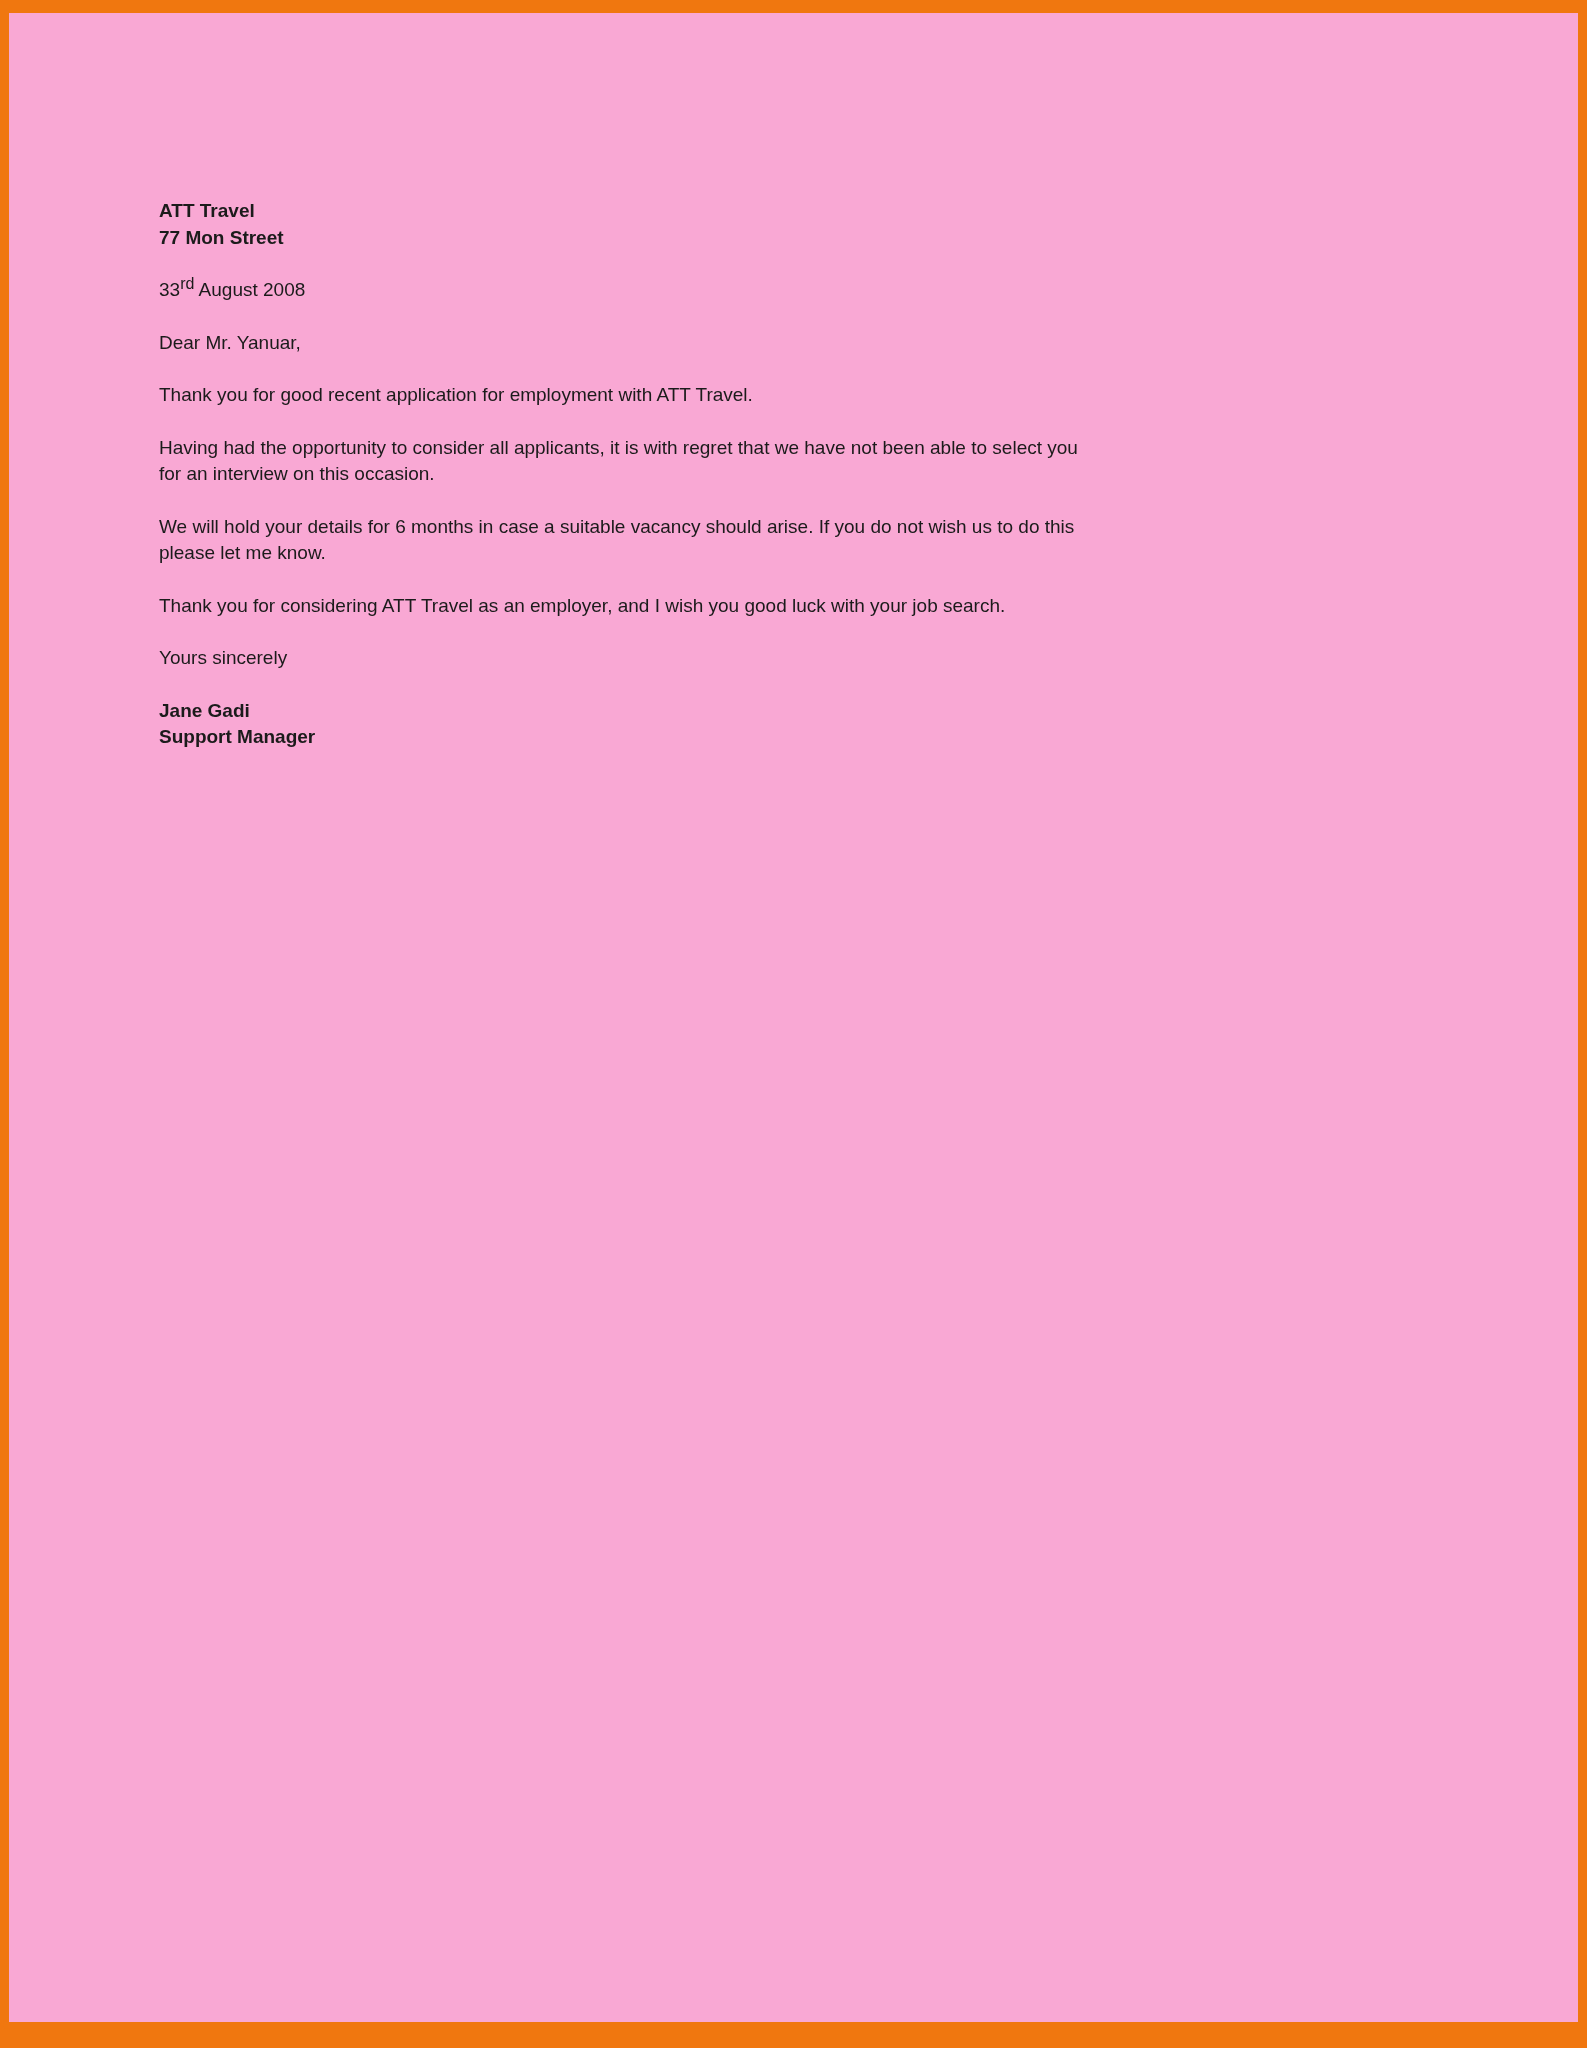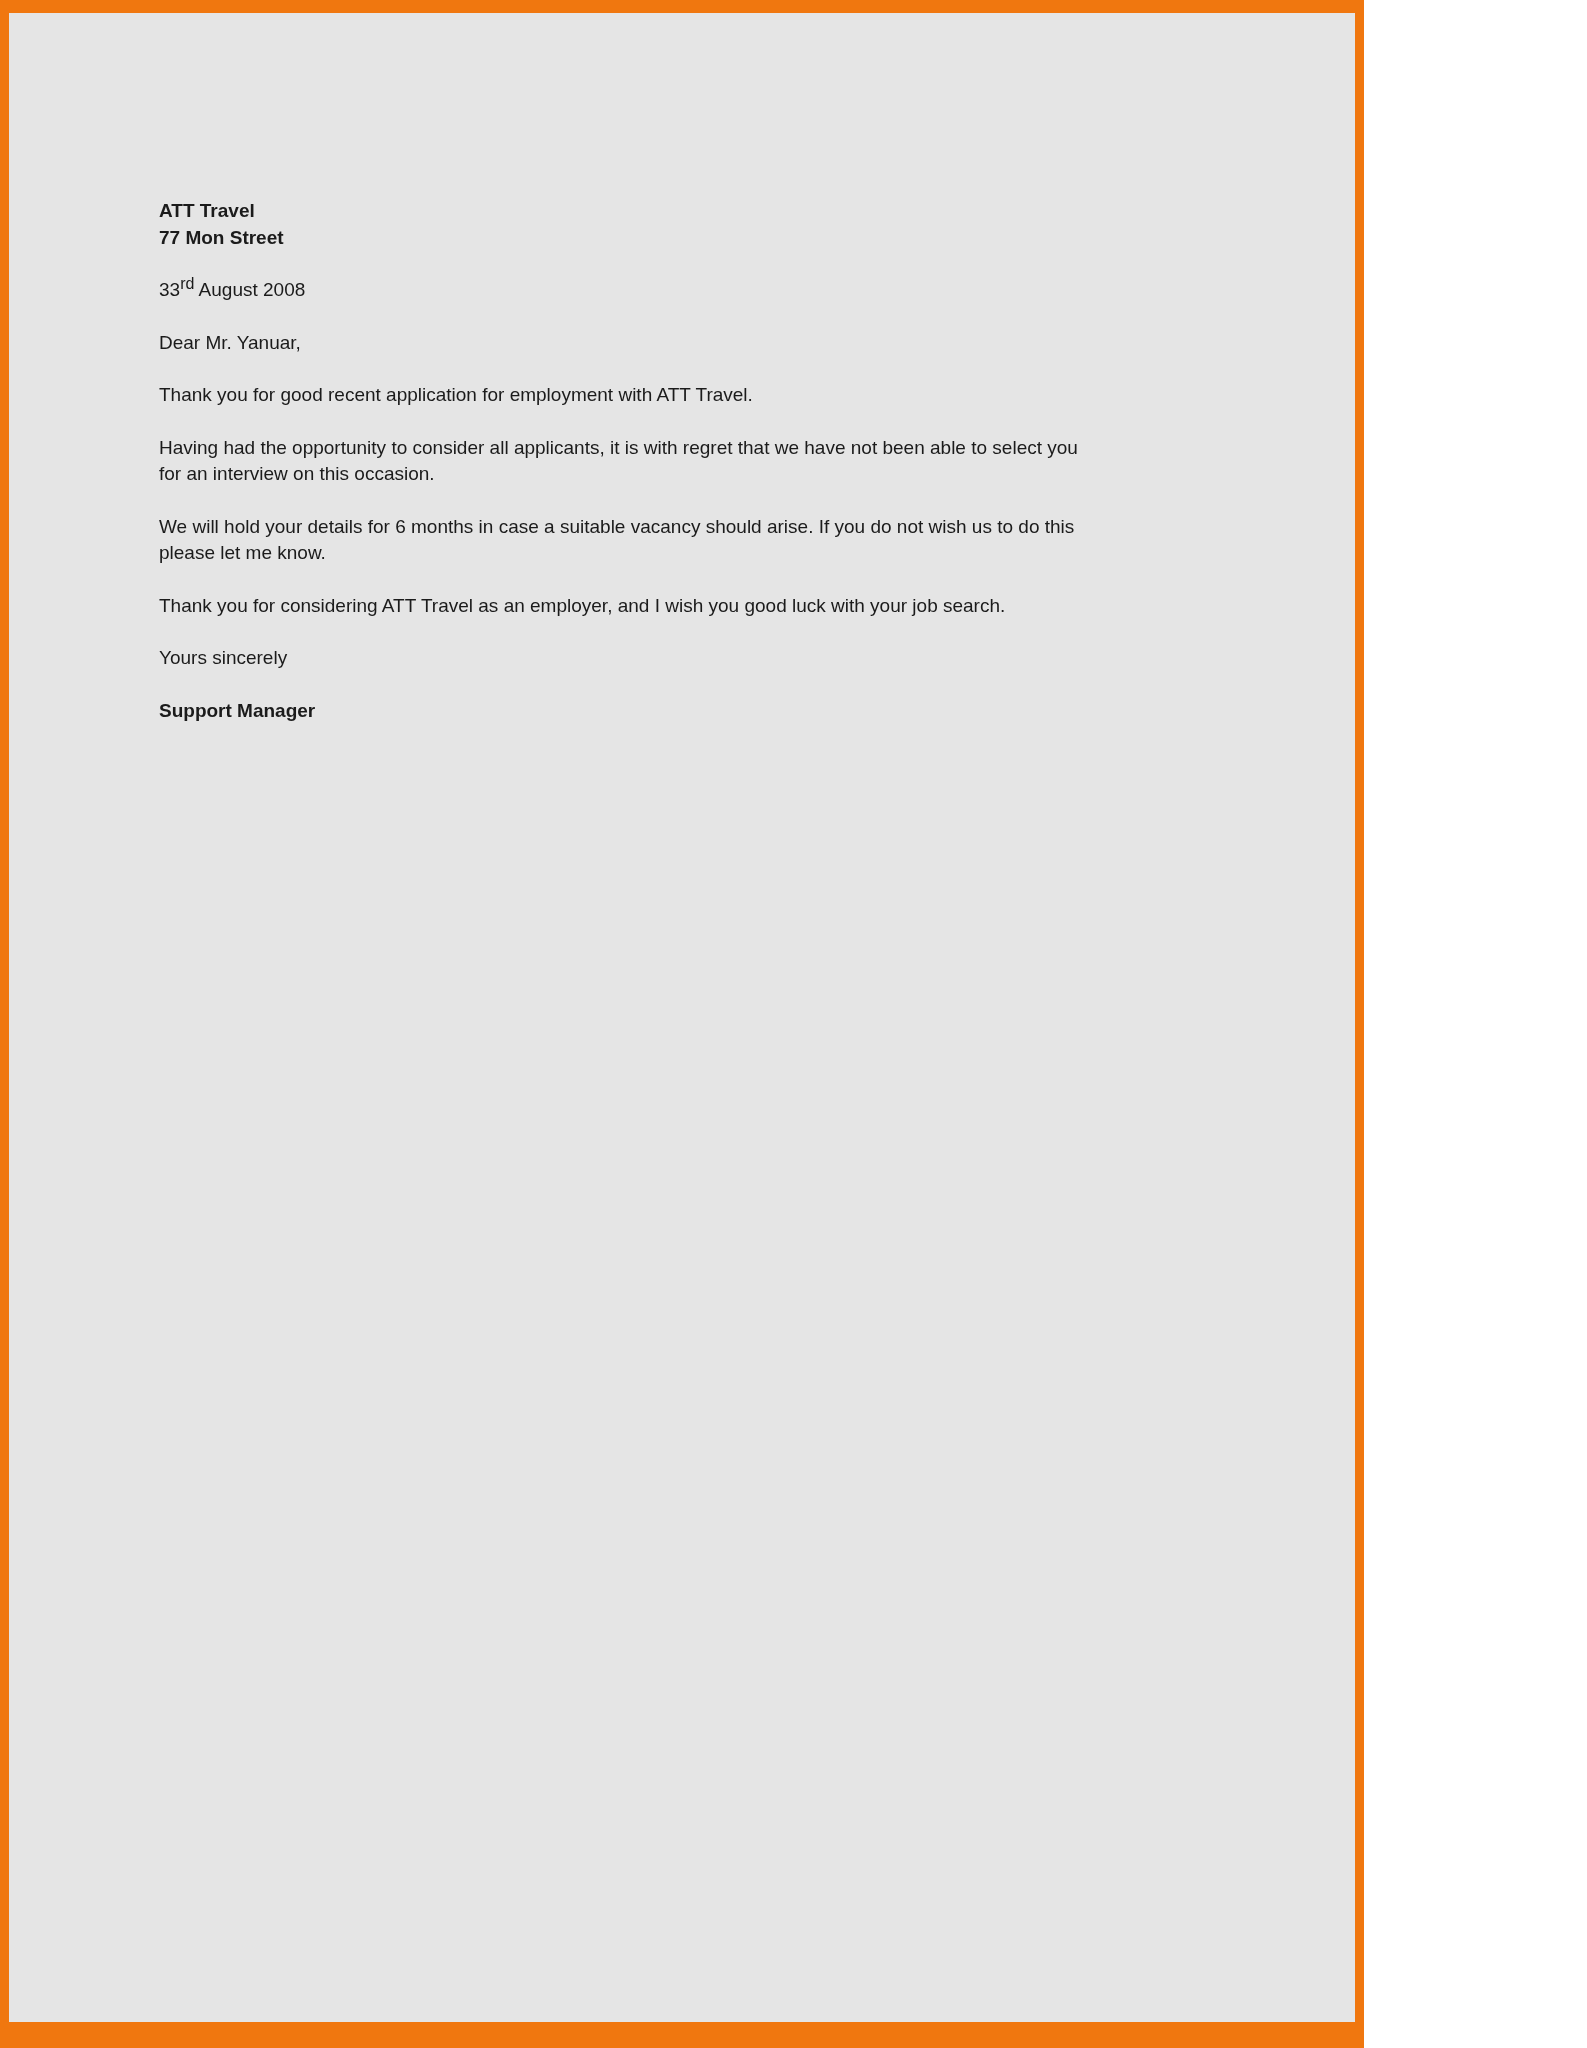"ATT Travel" .page { background: #e5e5e5 -> #f9a8d4; width: 1364px -> 1587px }
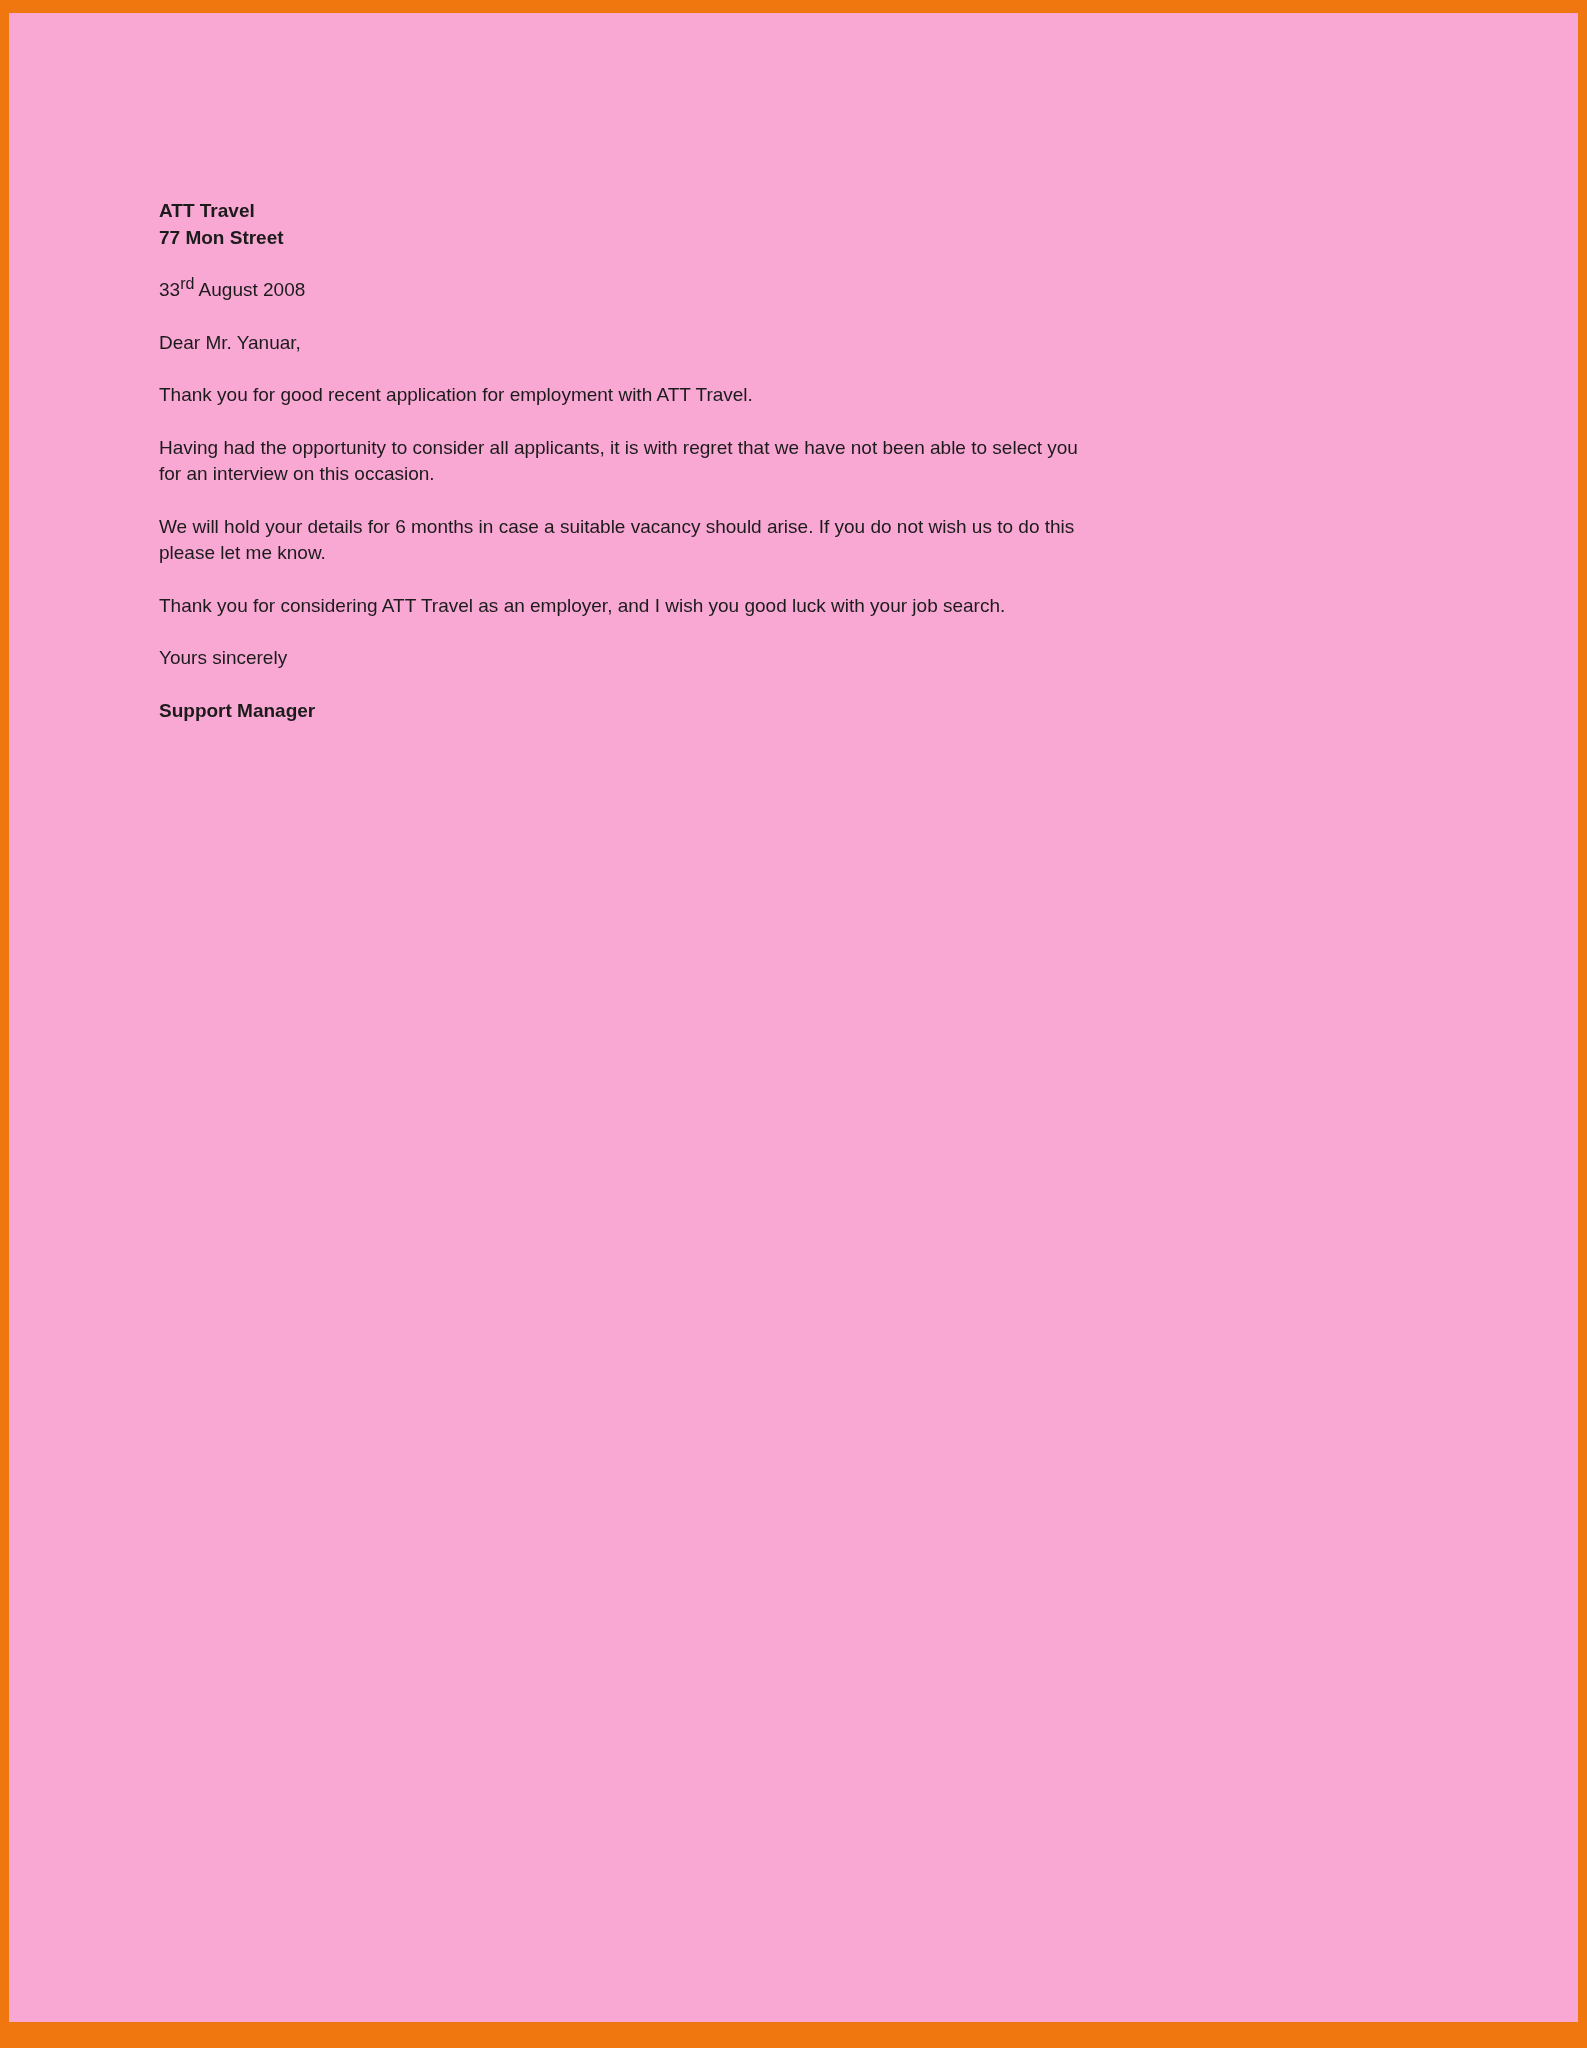"Jane Gadi" span.sig-line { html: none -> <span>Jane Gadi</span> }
